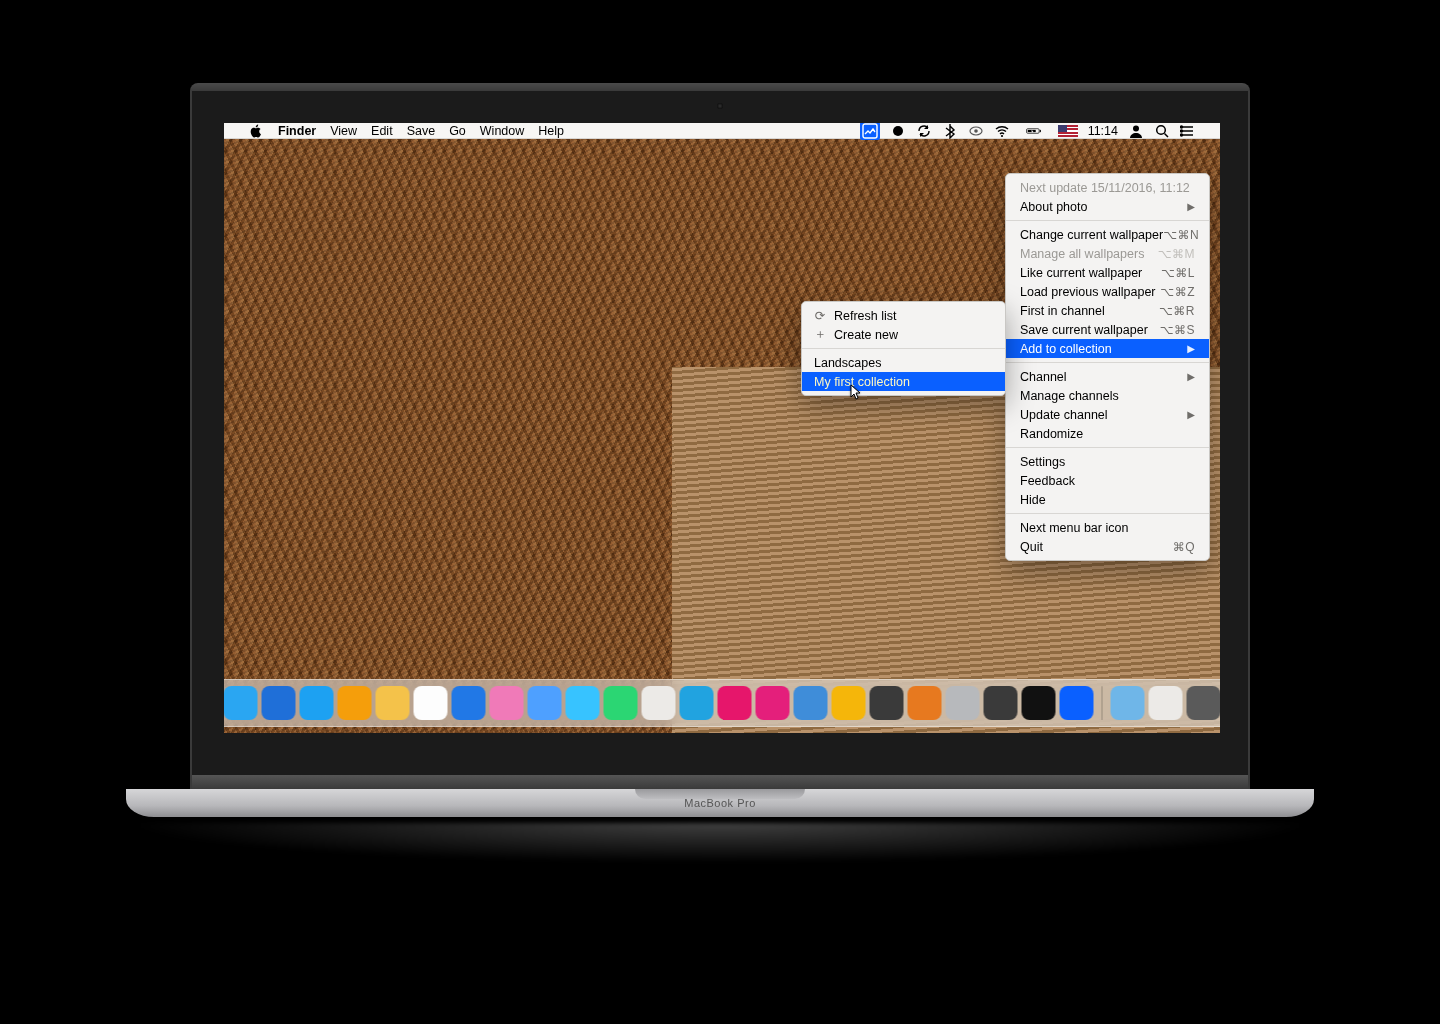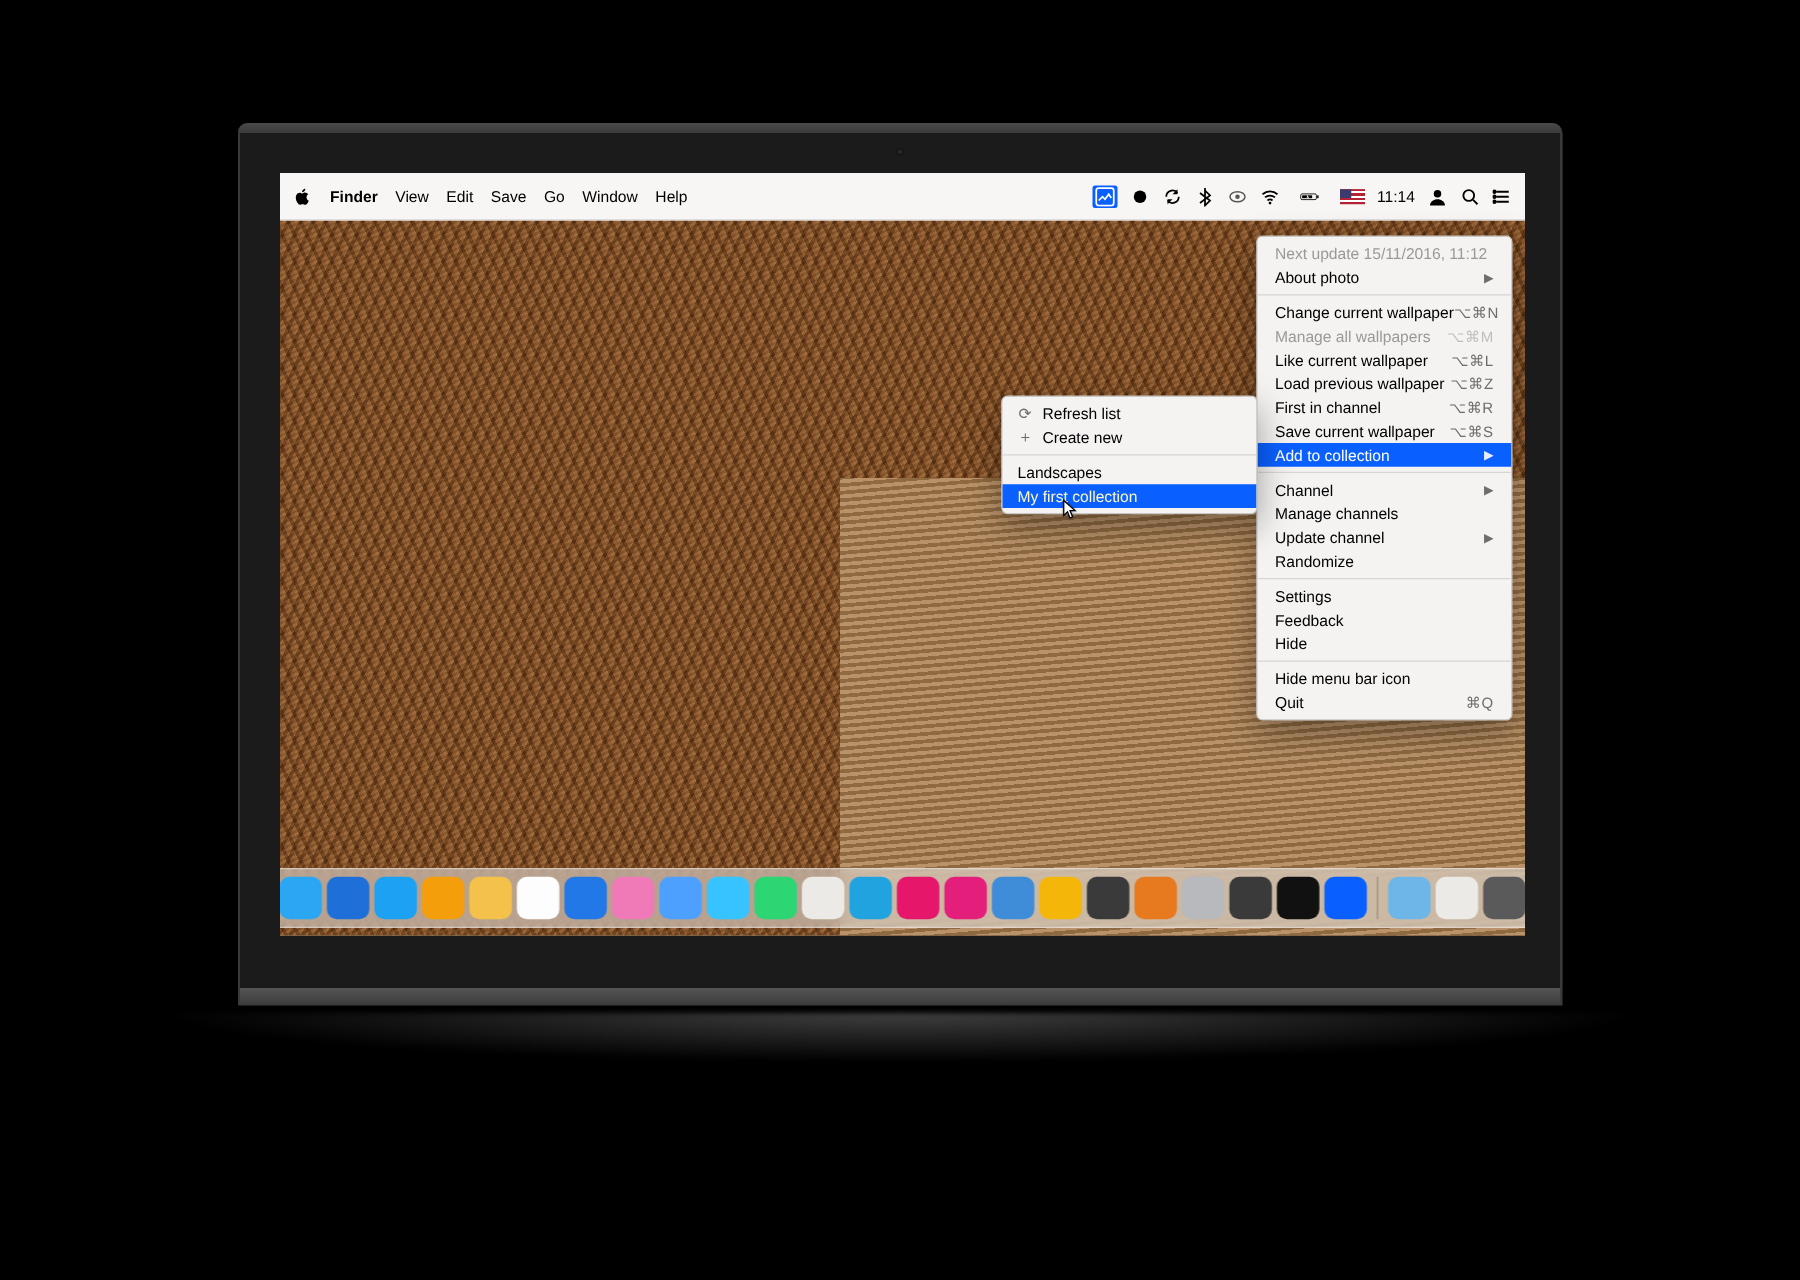"Finder" .menubar { height: 38px -> 16px; padding: 0 10px -> 0 24px }
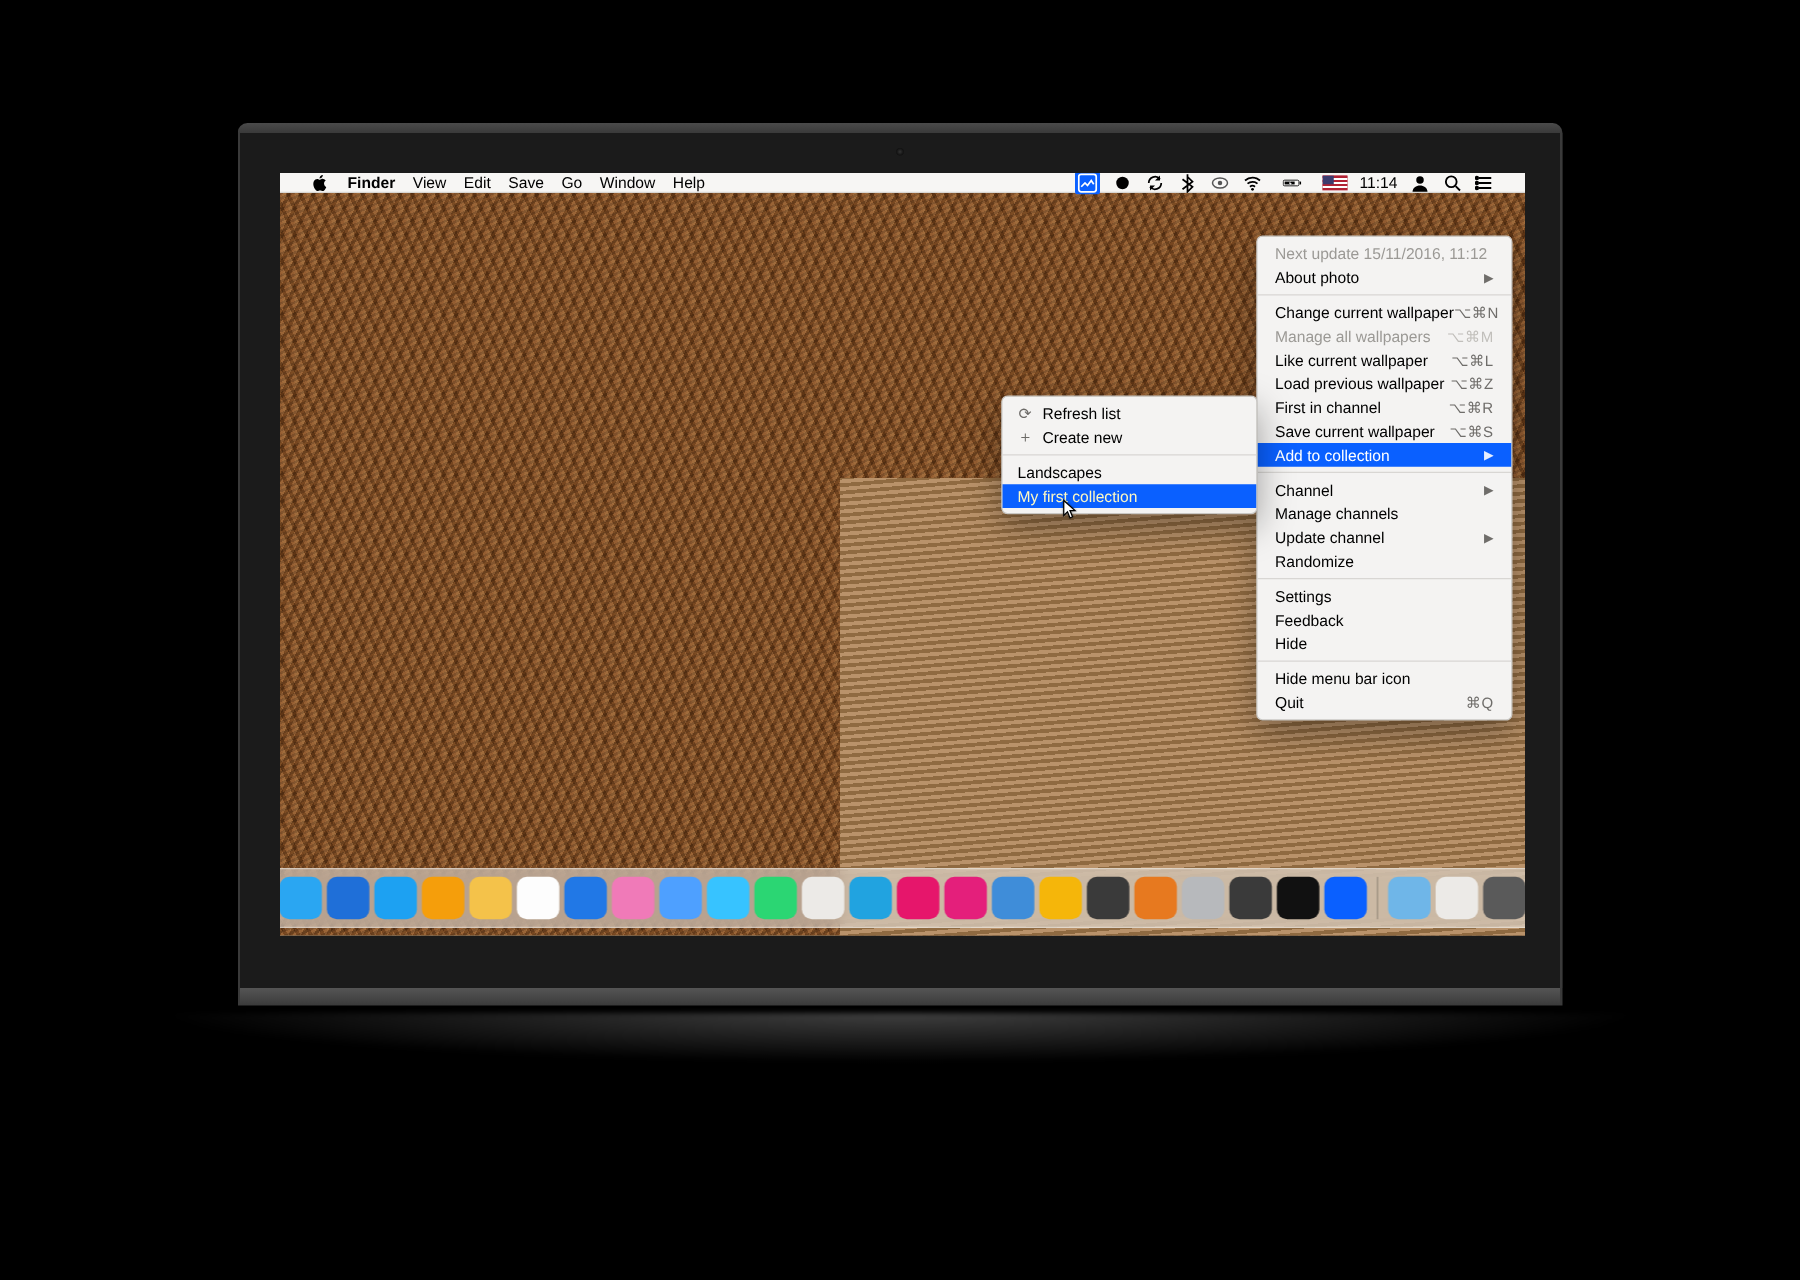"Hide menu bar icon" span { text: Hide -> Next }
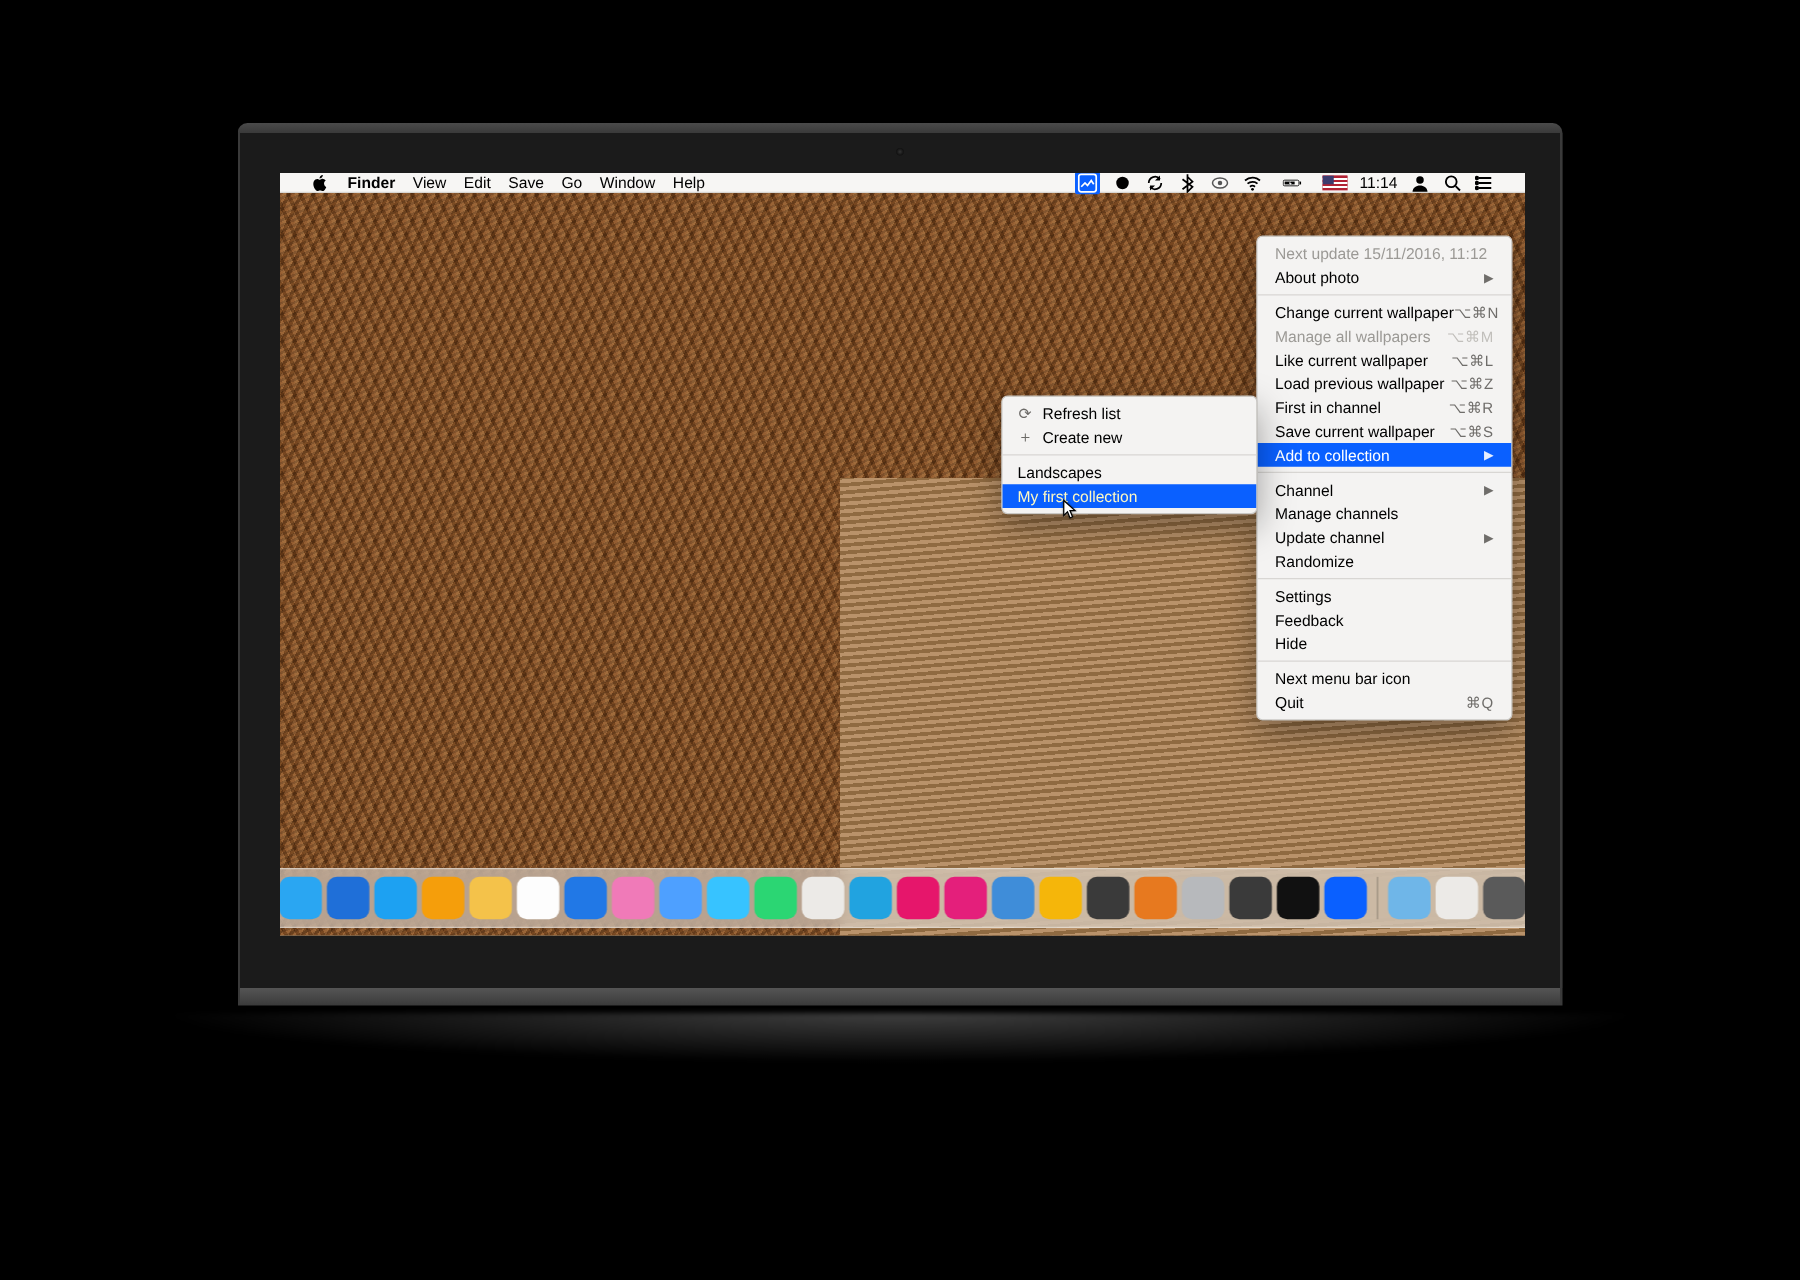"MacBook Pro" div.base { html: none -> <div> <div></div> <div>MacBook Pro</div> </div> }
